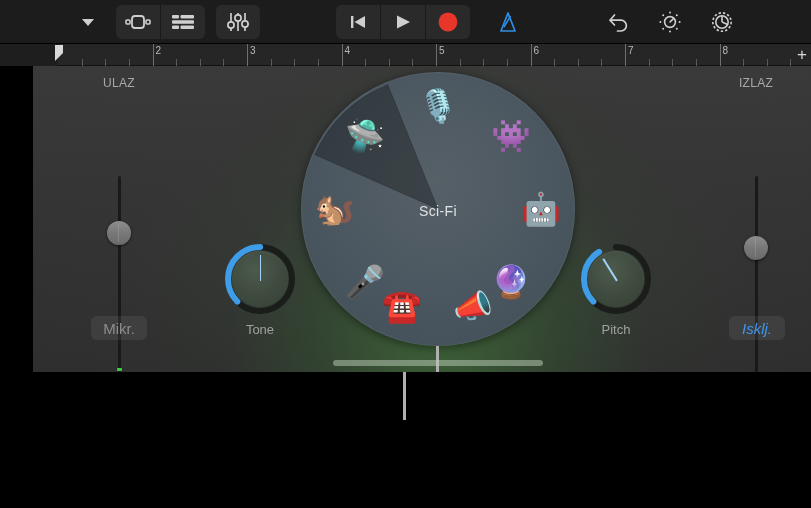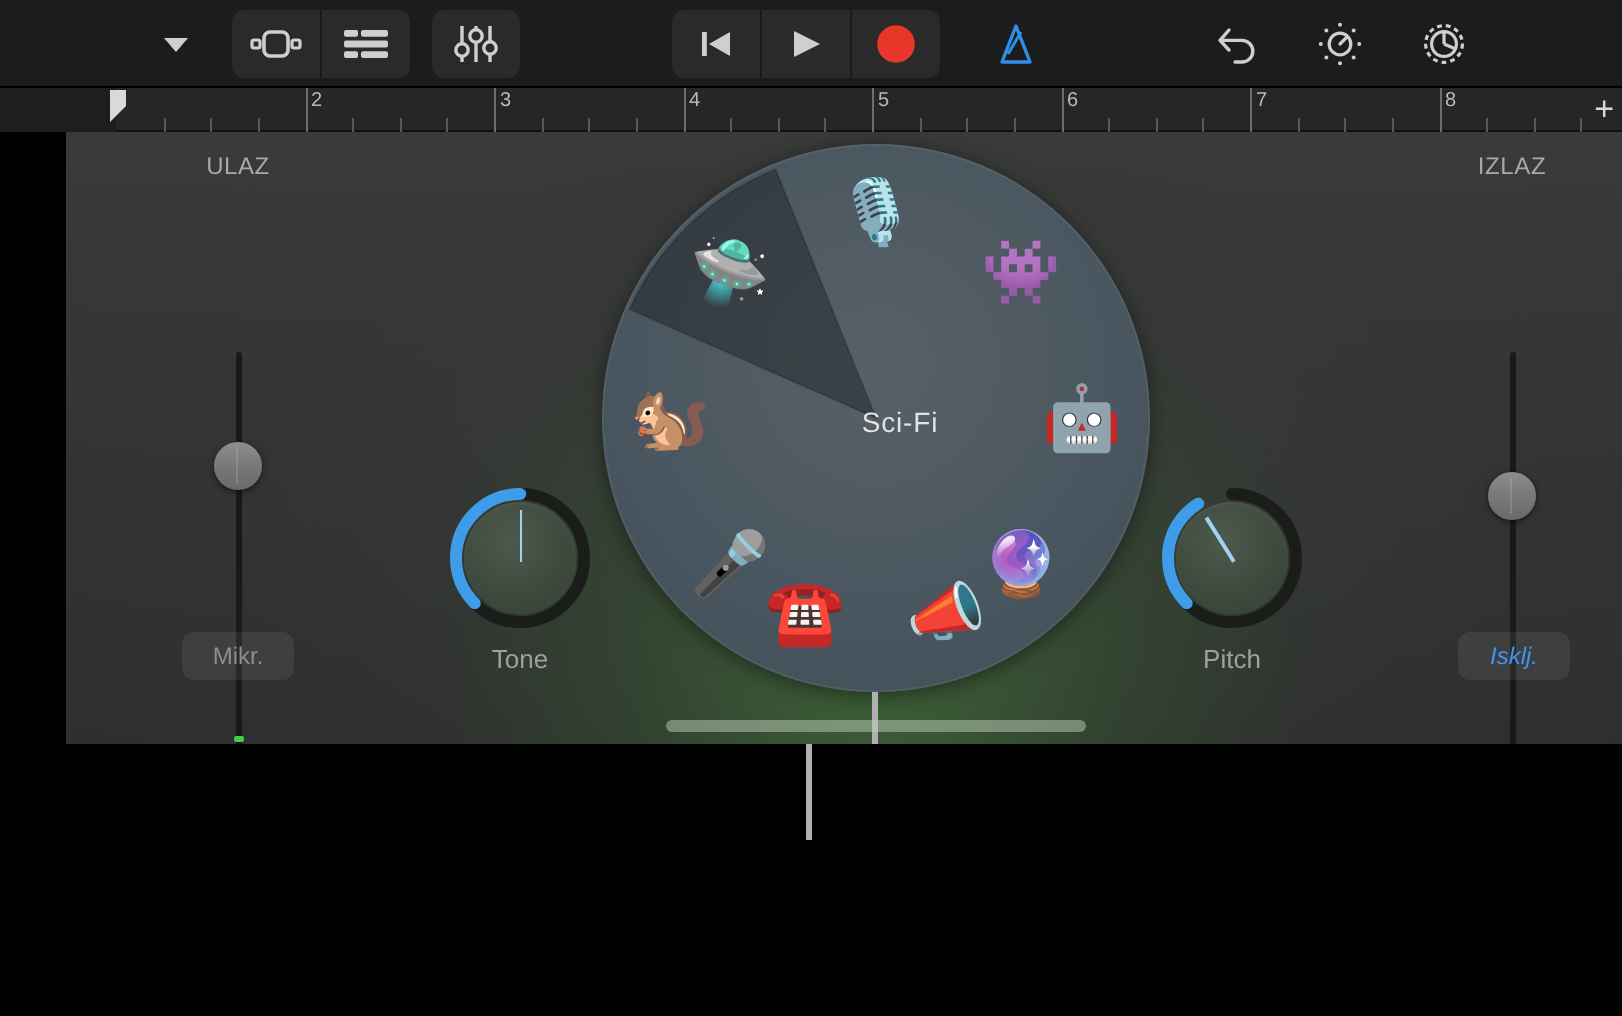"Sci-Fi" .wheel-center-label { left: 12px -> 0 }
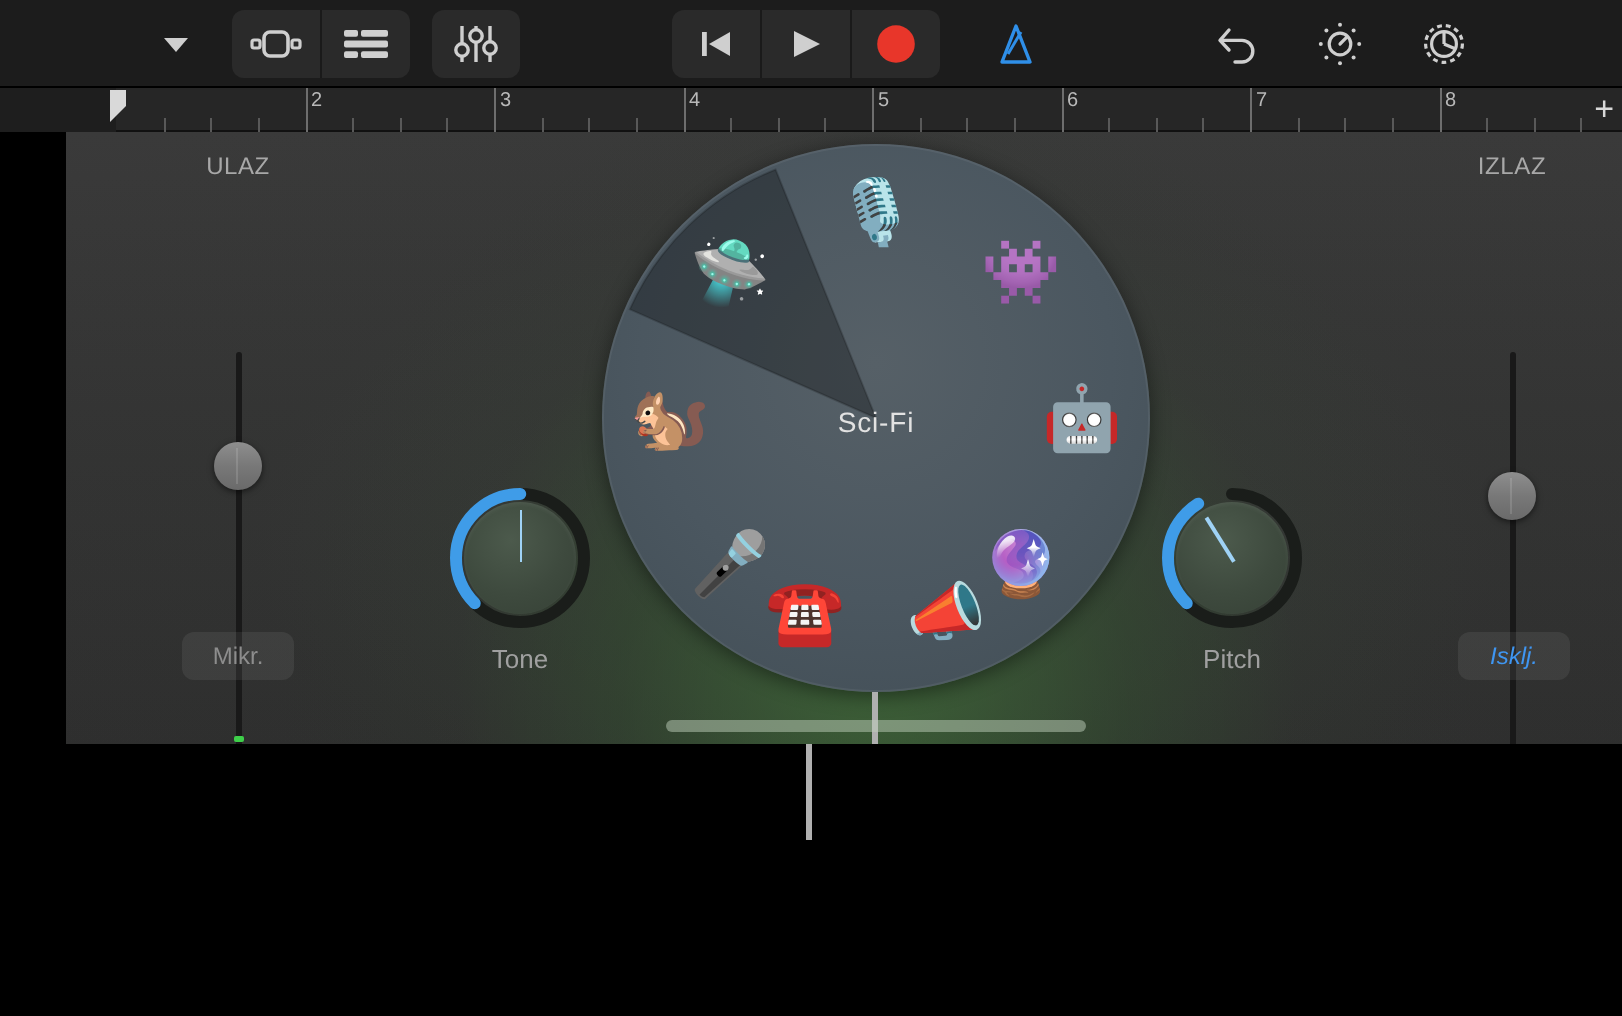"Mikr." .pill-btn { font-size: 12px -> 15px }
